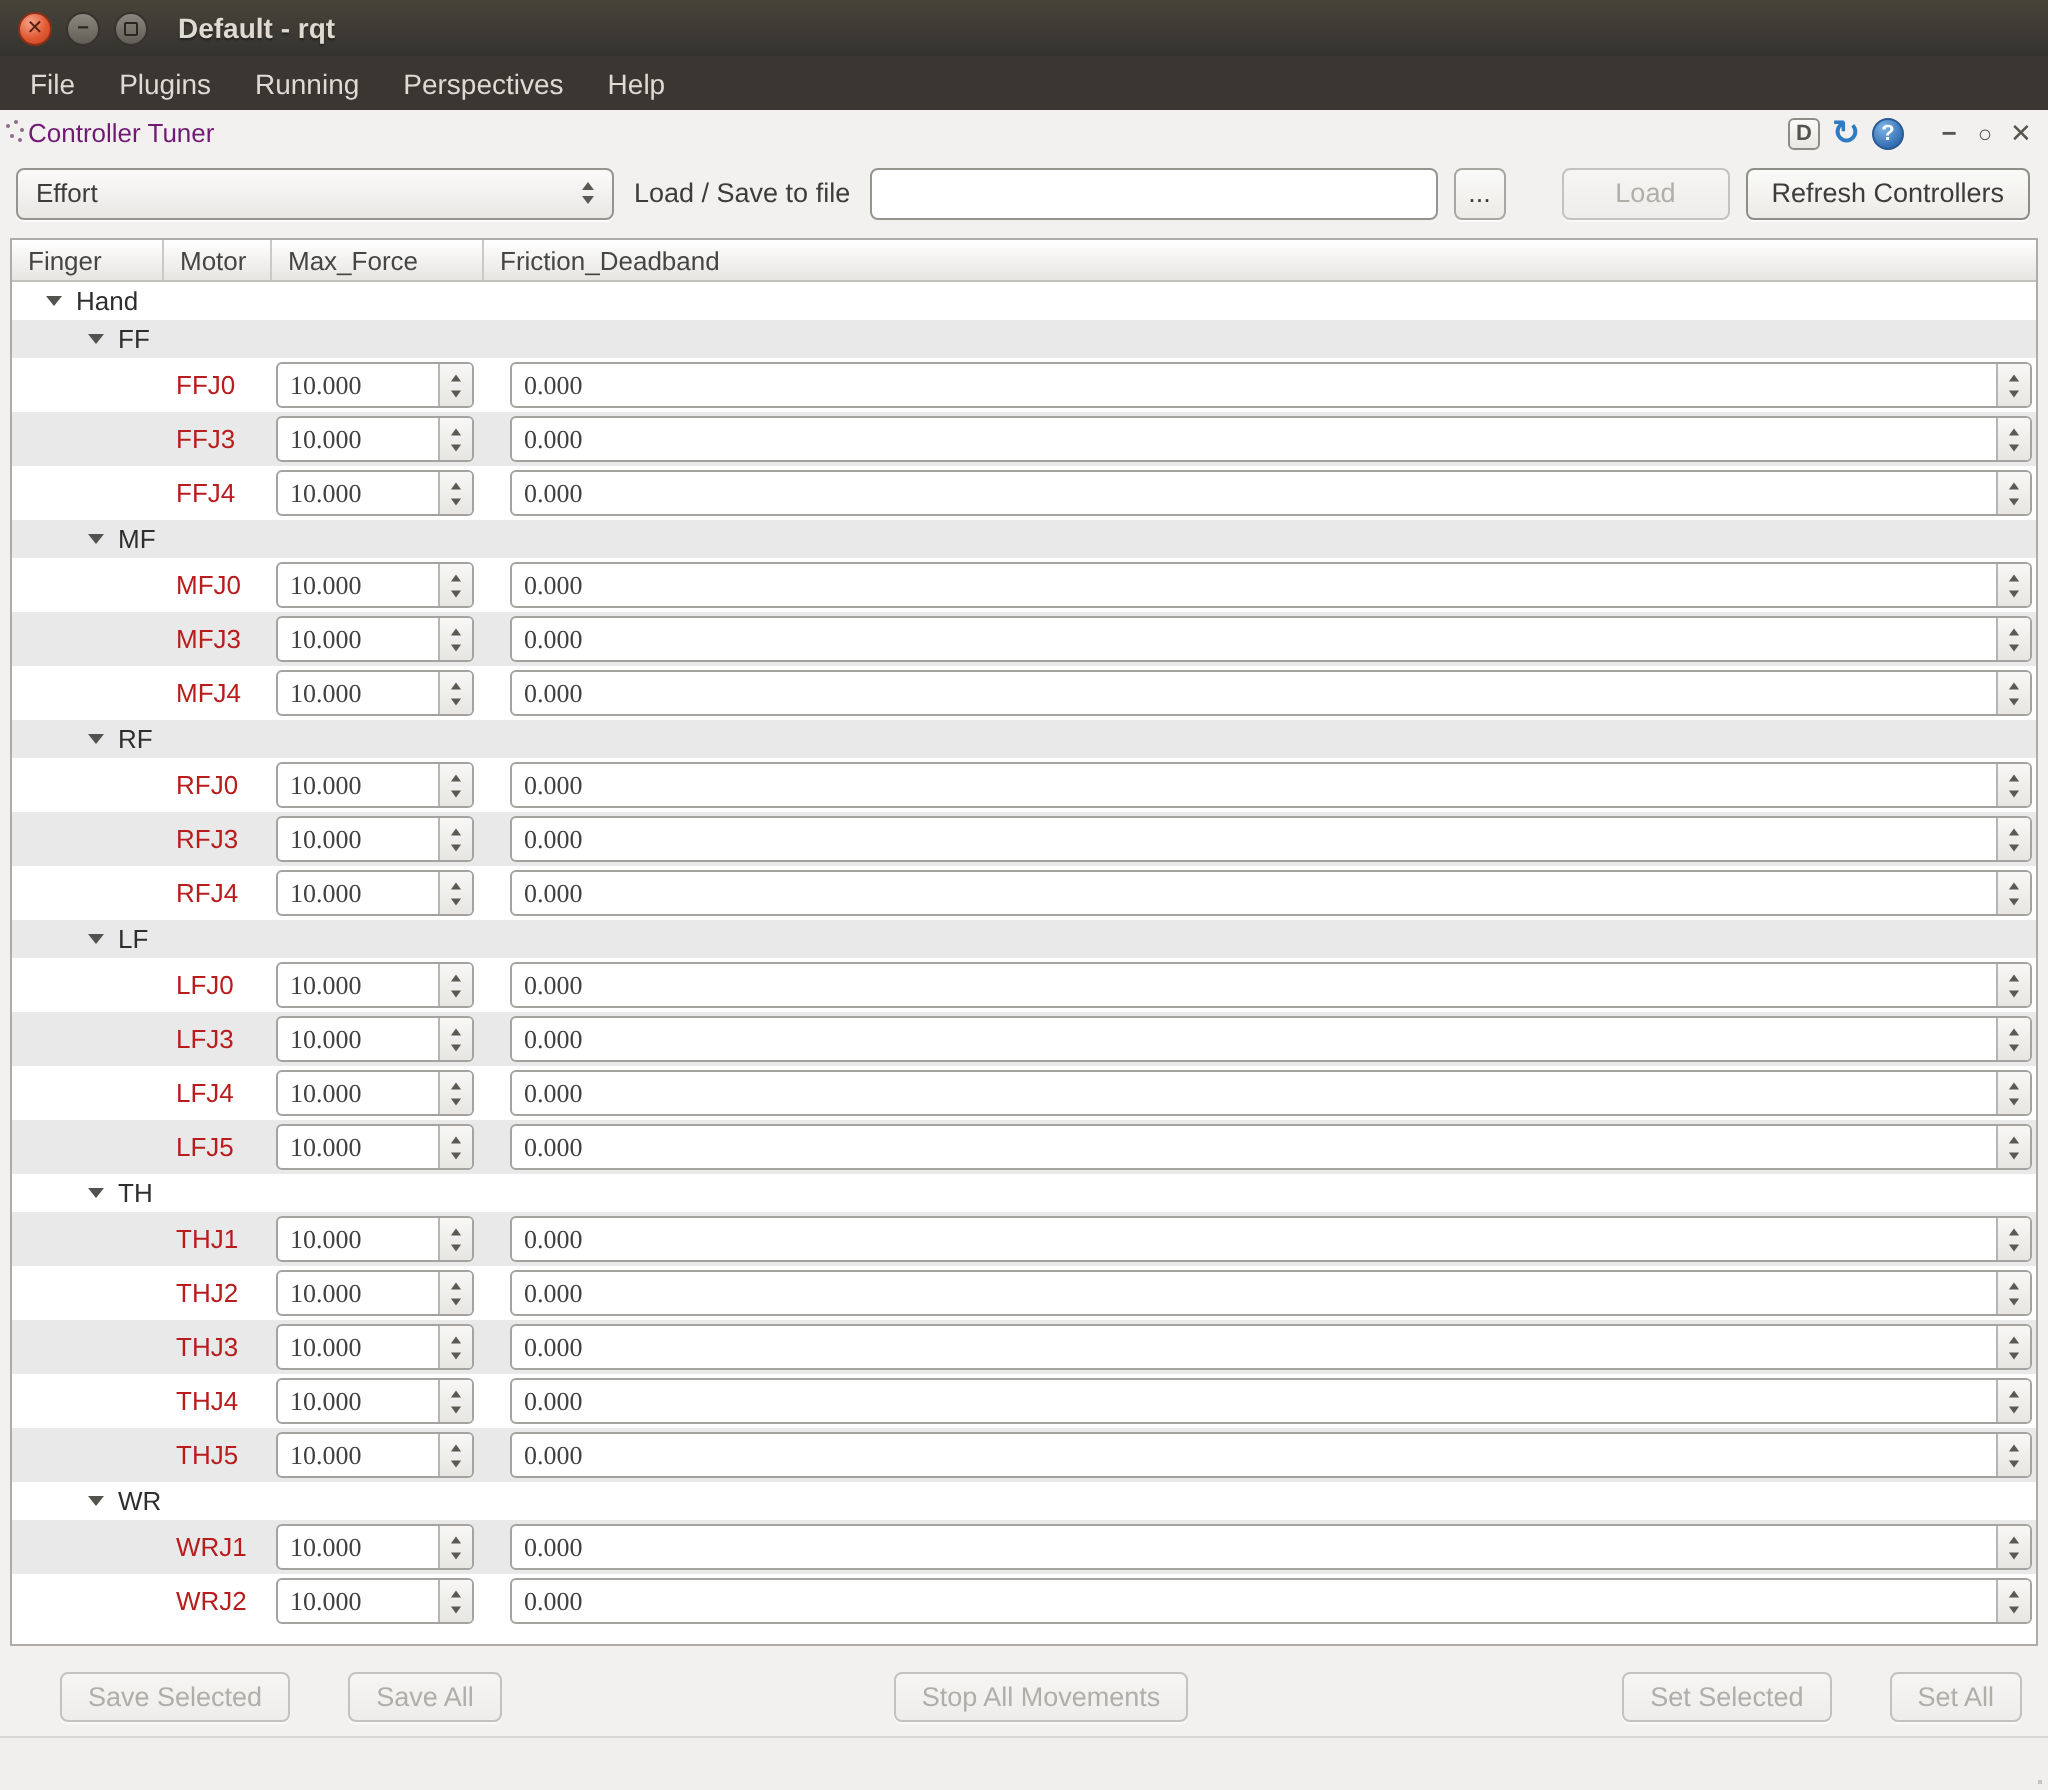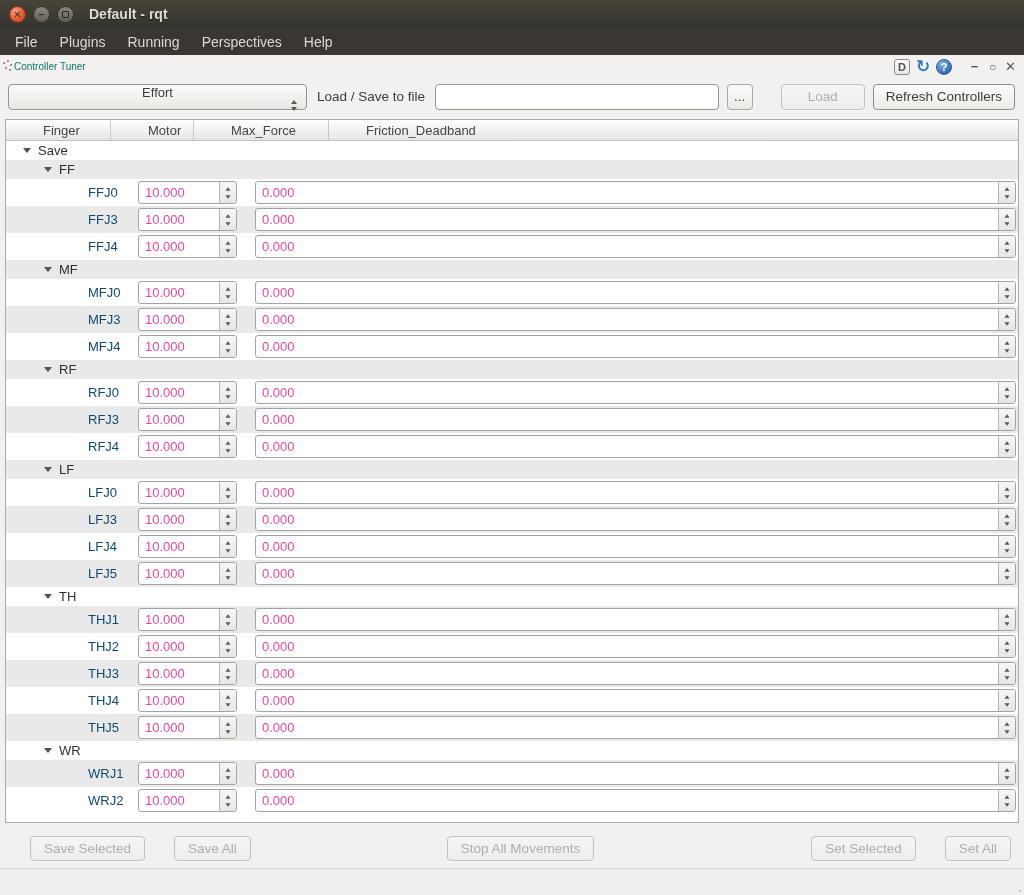"Controller Tuner" .dock-title { color: #0f766e -> #701a75; font-size: 10px -> 13px }
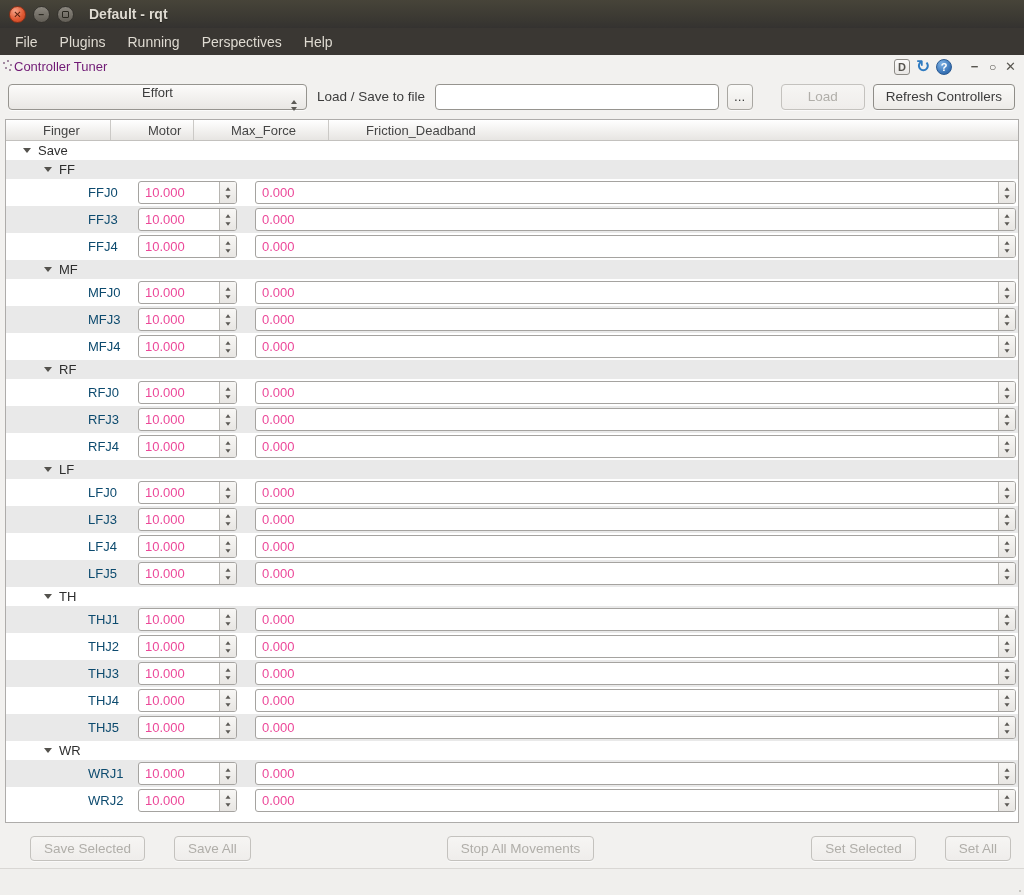"Effort" .combo { flex-direction: column -> none }
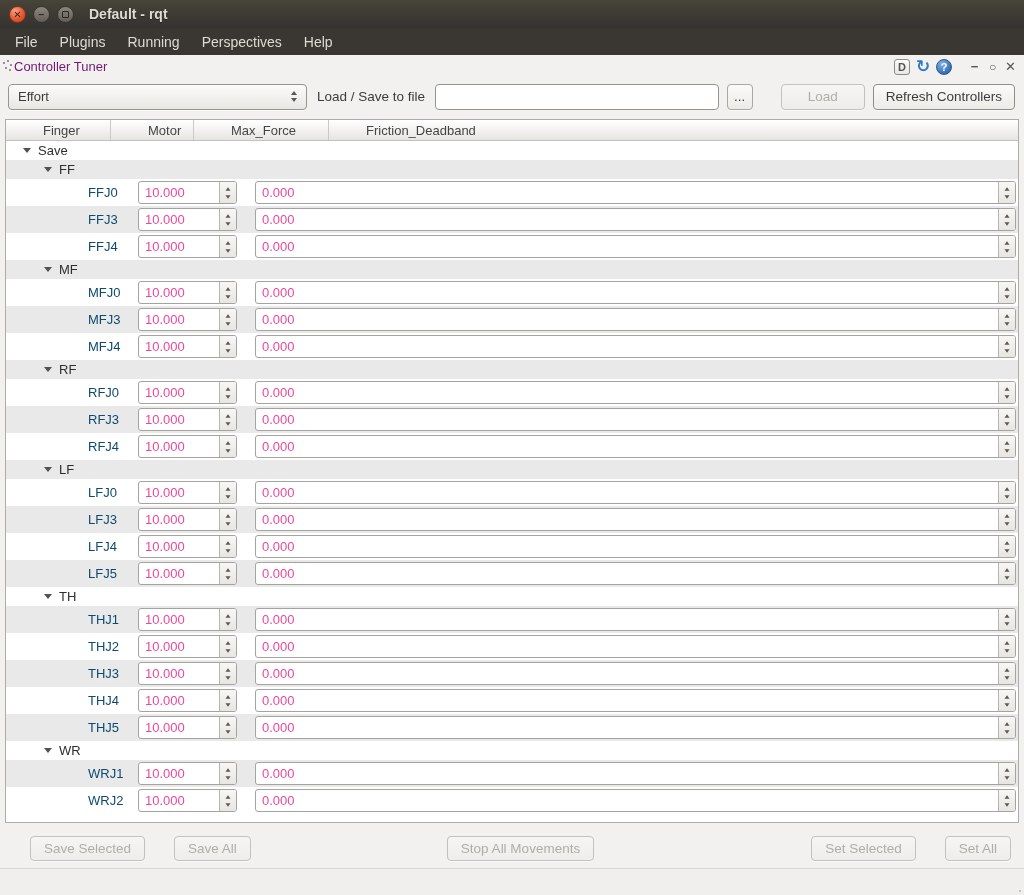"Finger" .thead .hc { margin-left: 29px -> none }
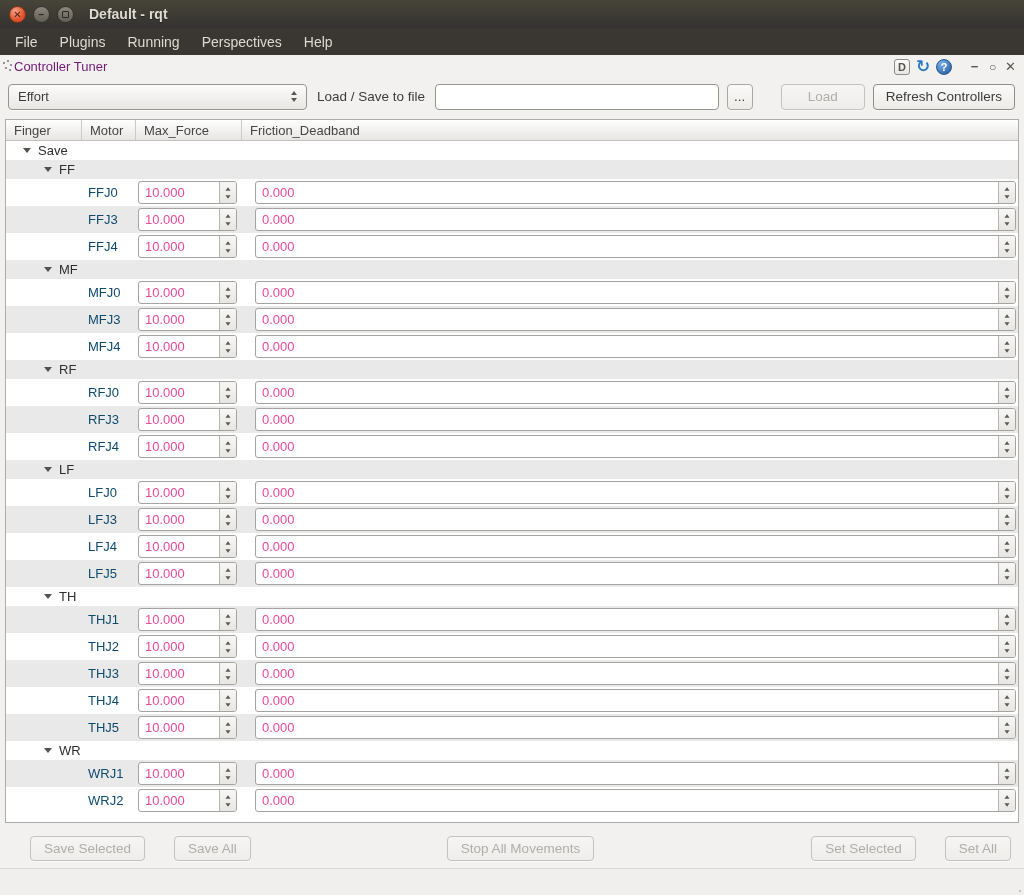"Save" span.glabel { text: Save -> Hand }
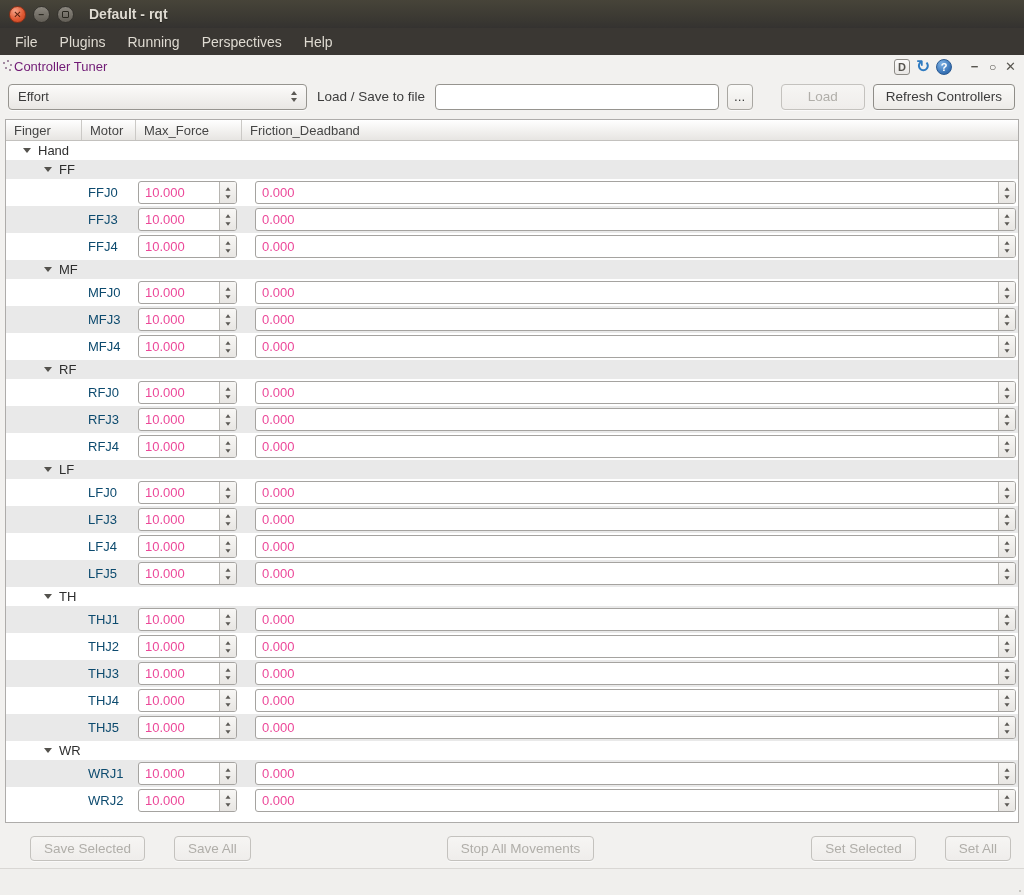"FFJ0" .mname { color: #0c4a6e -> #b91c1c }
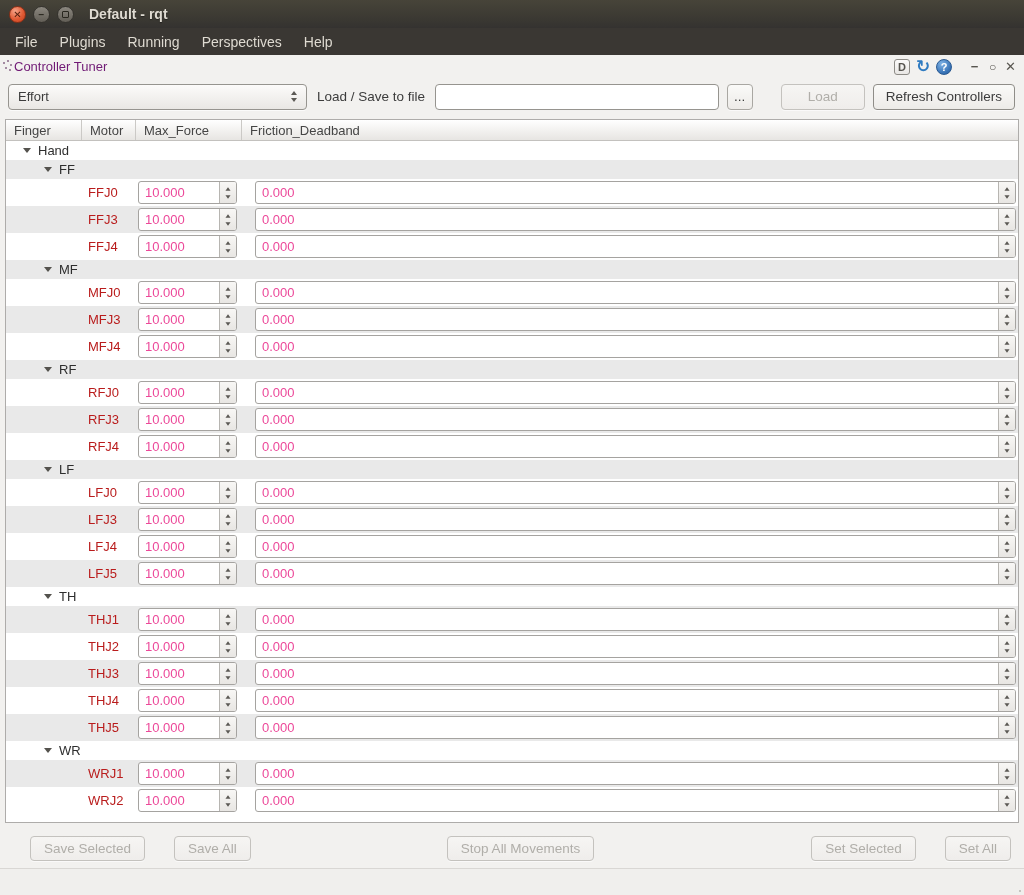"10.000" .sbox .sval { color: #ec4899 -> #404040; font-family: none -> Liberation Serif, serif }
